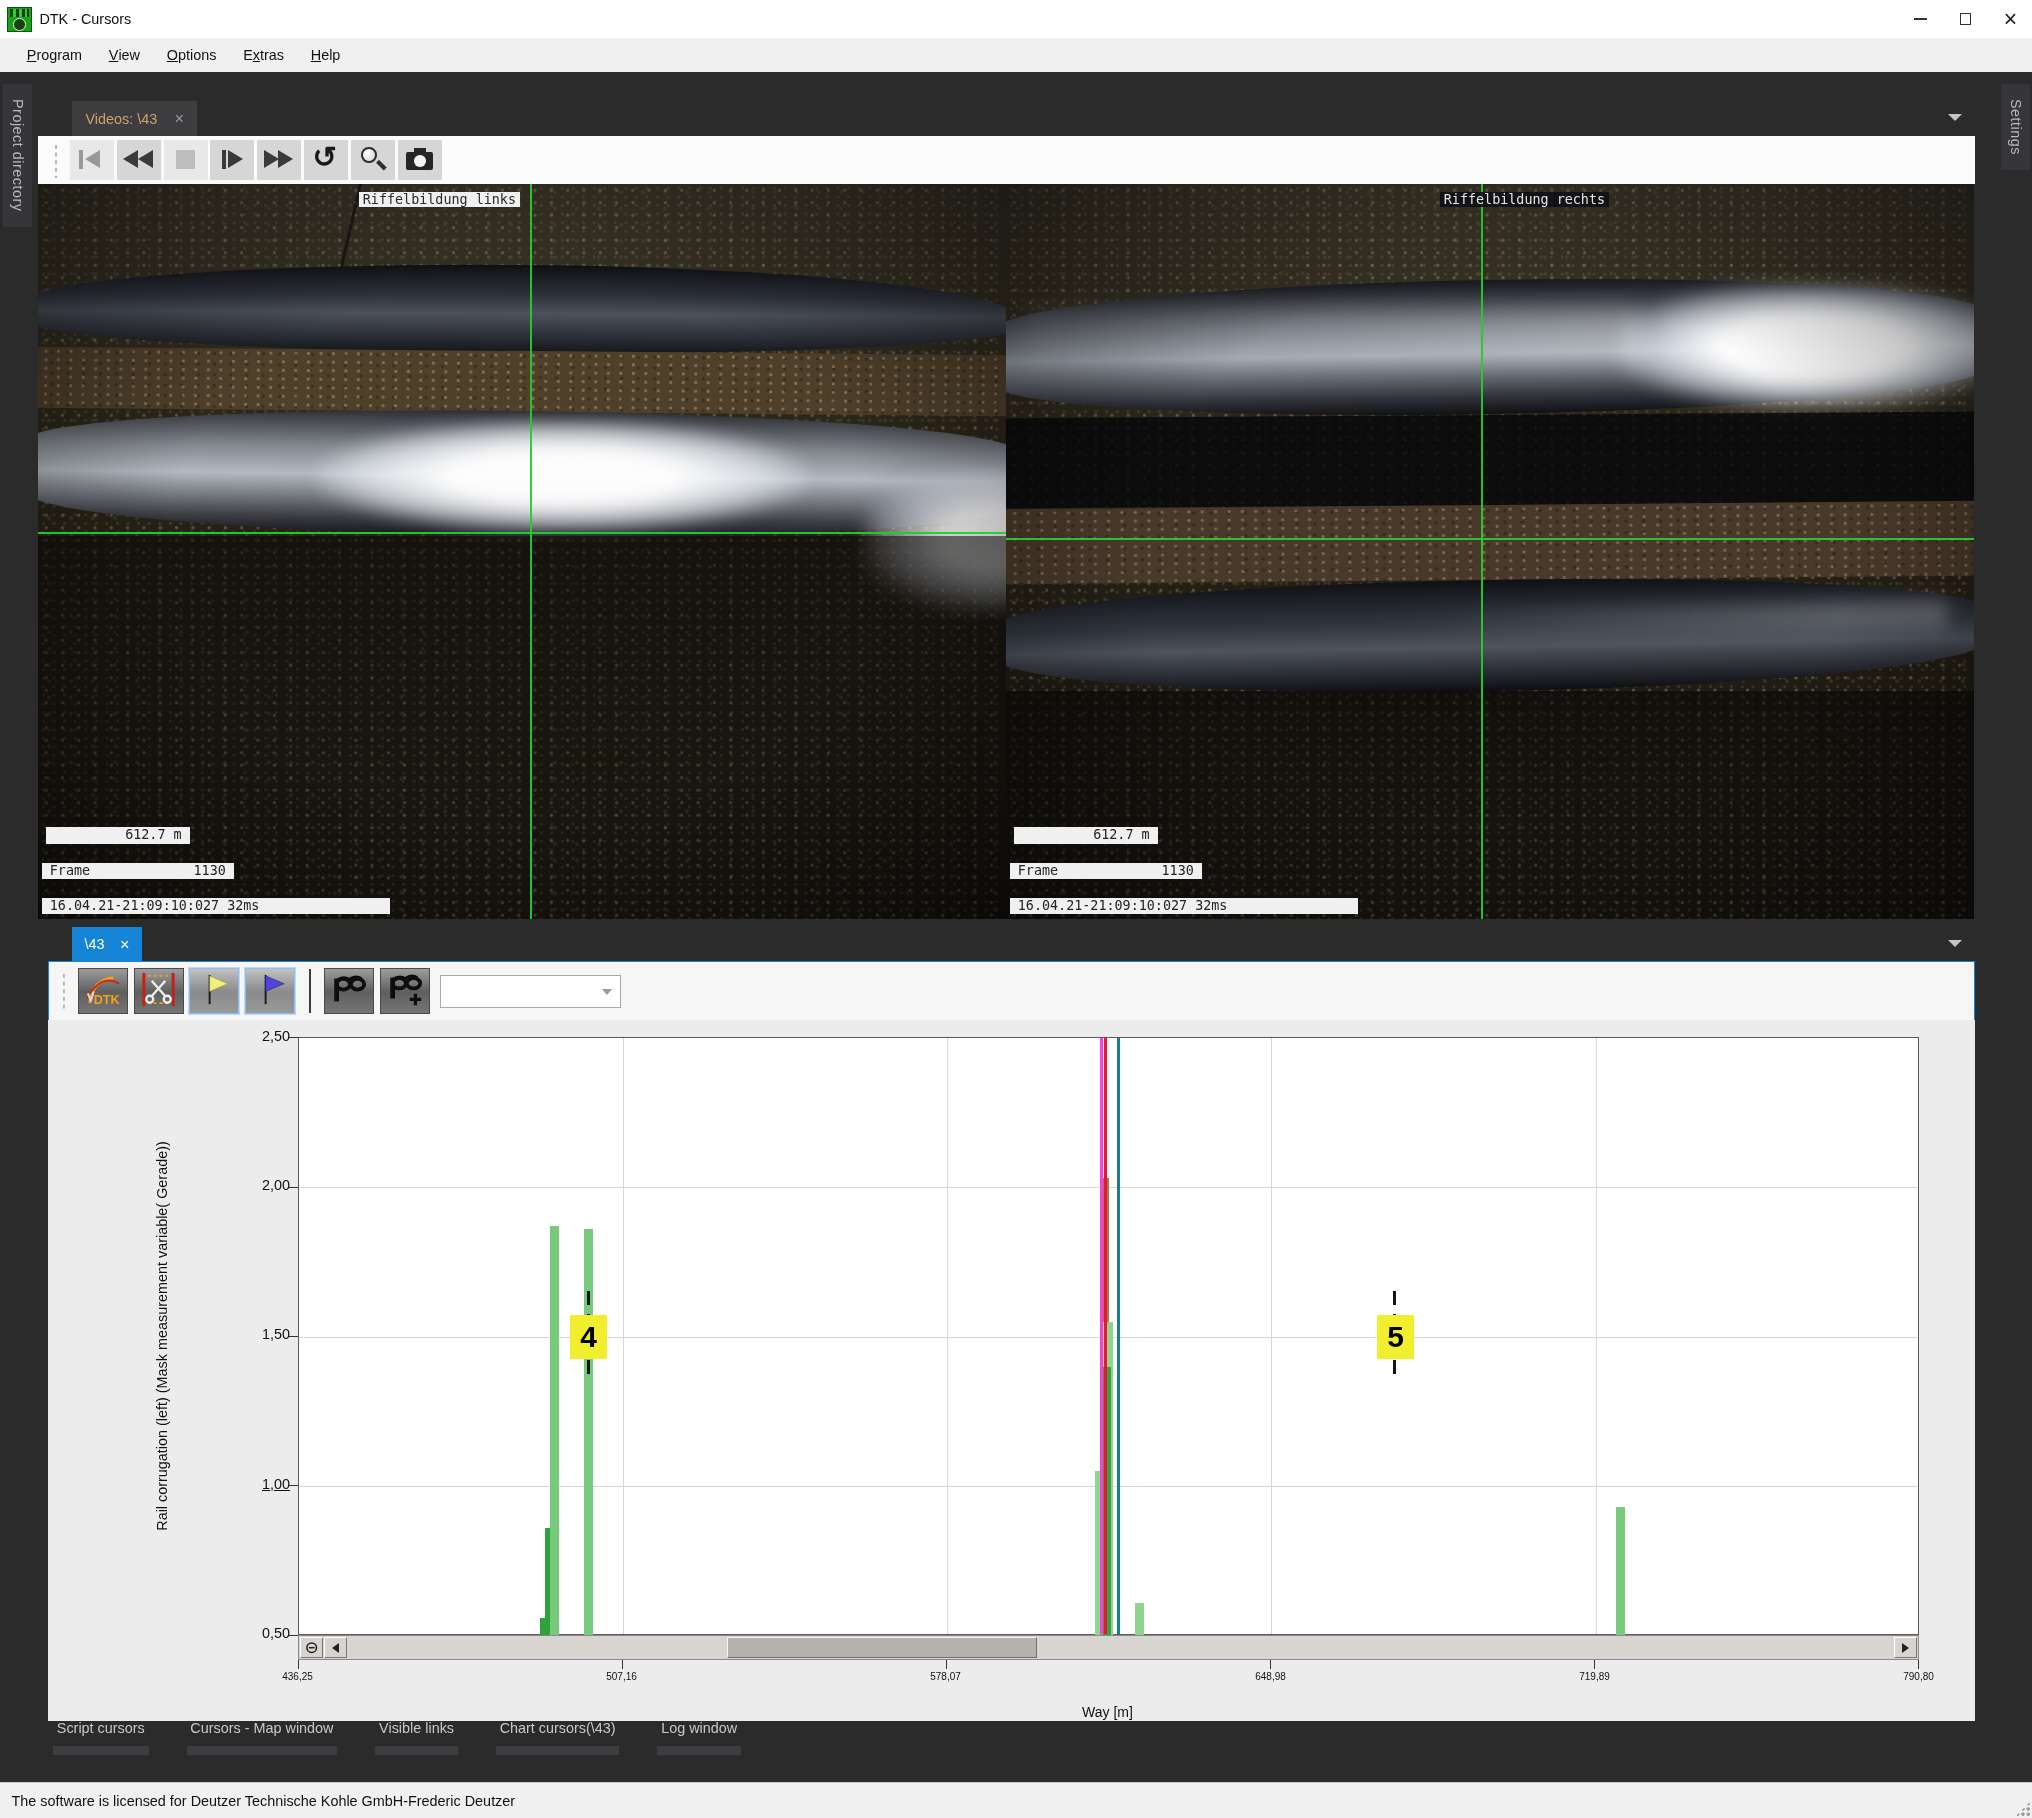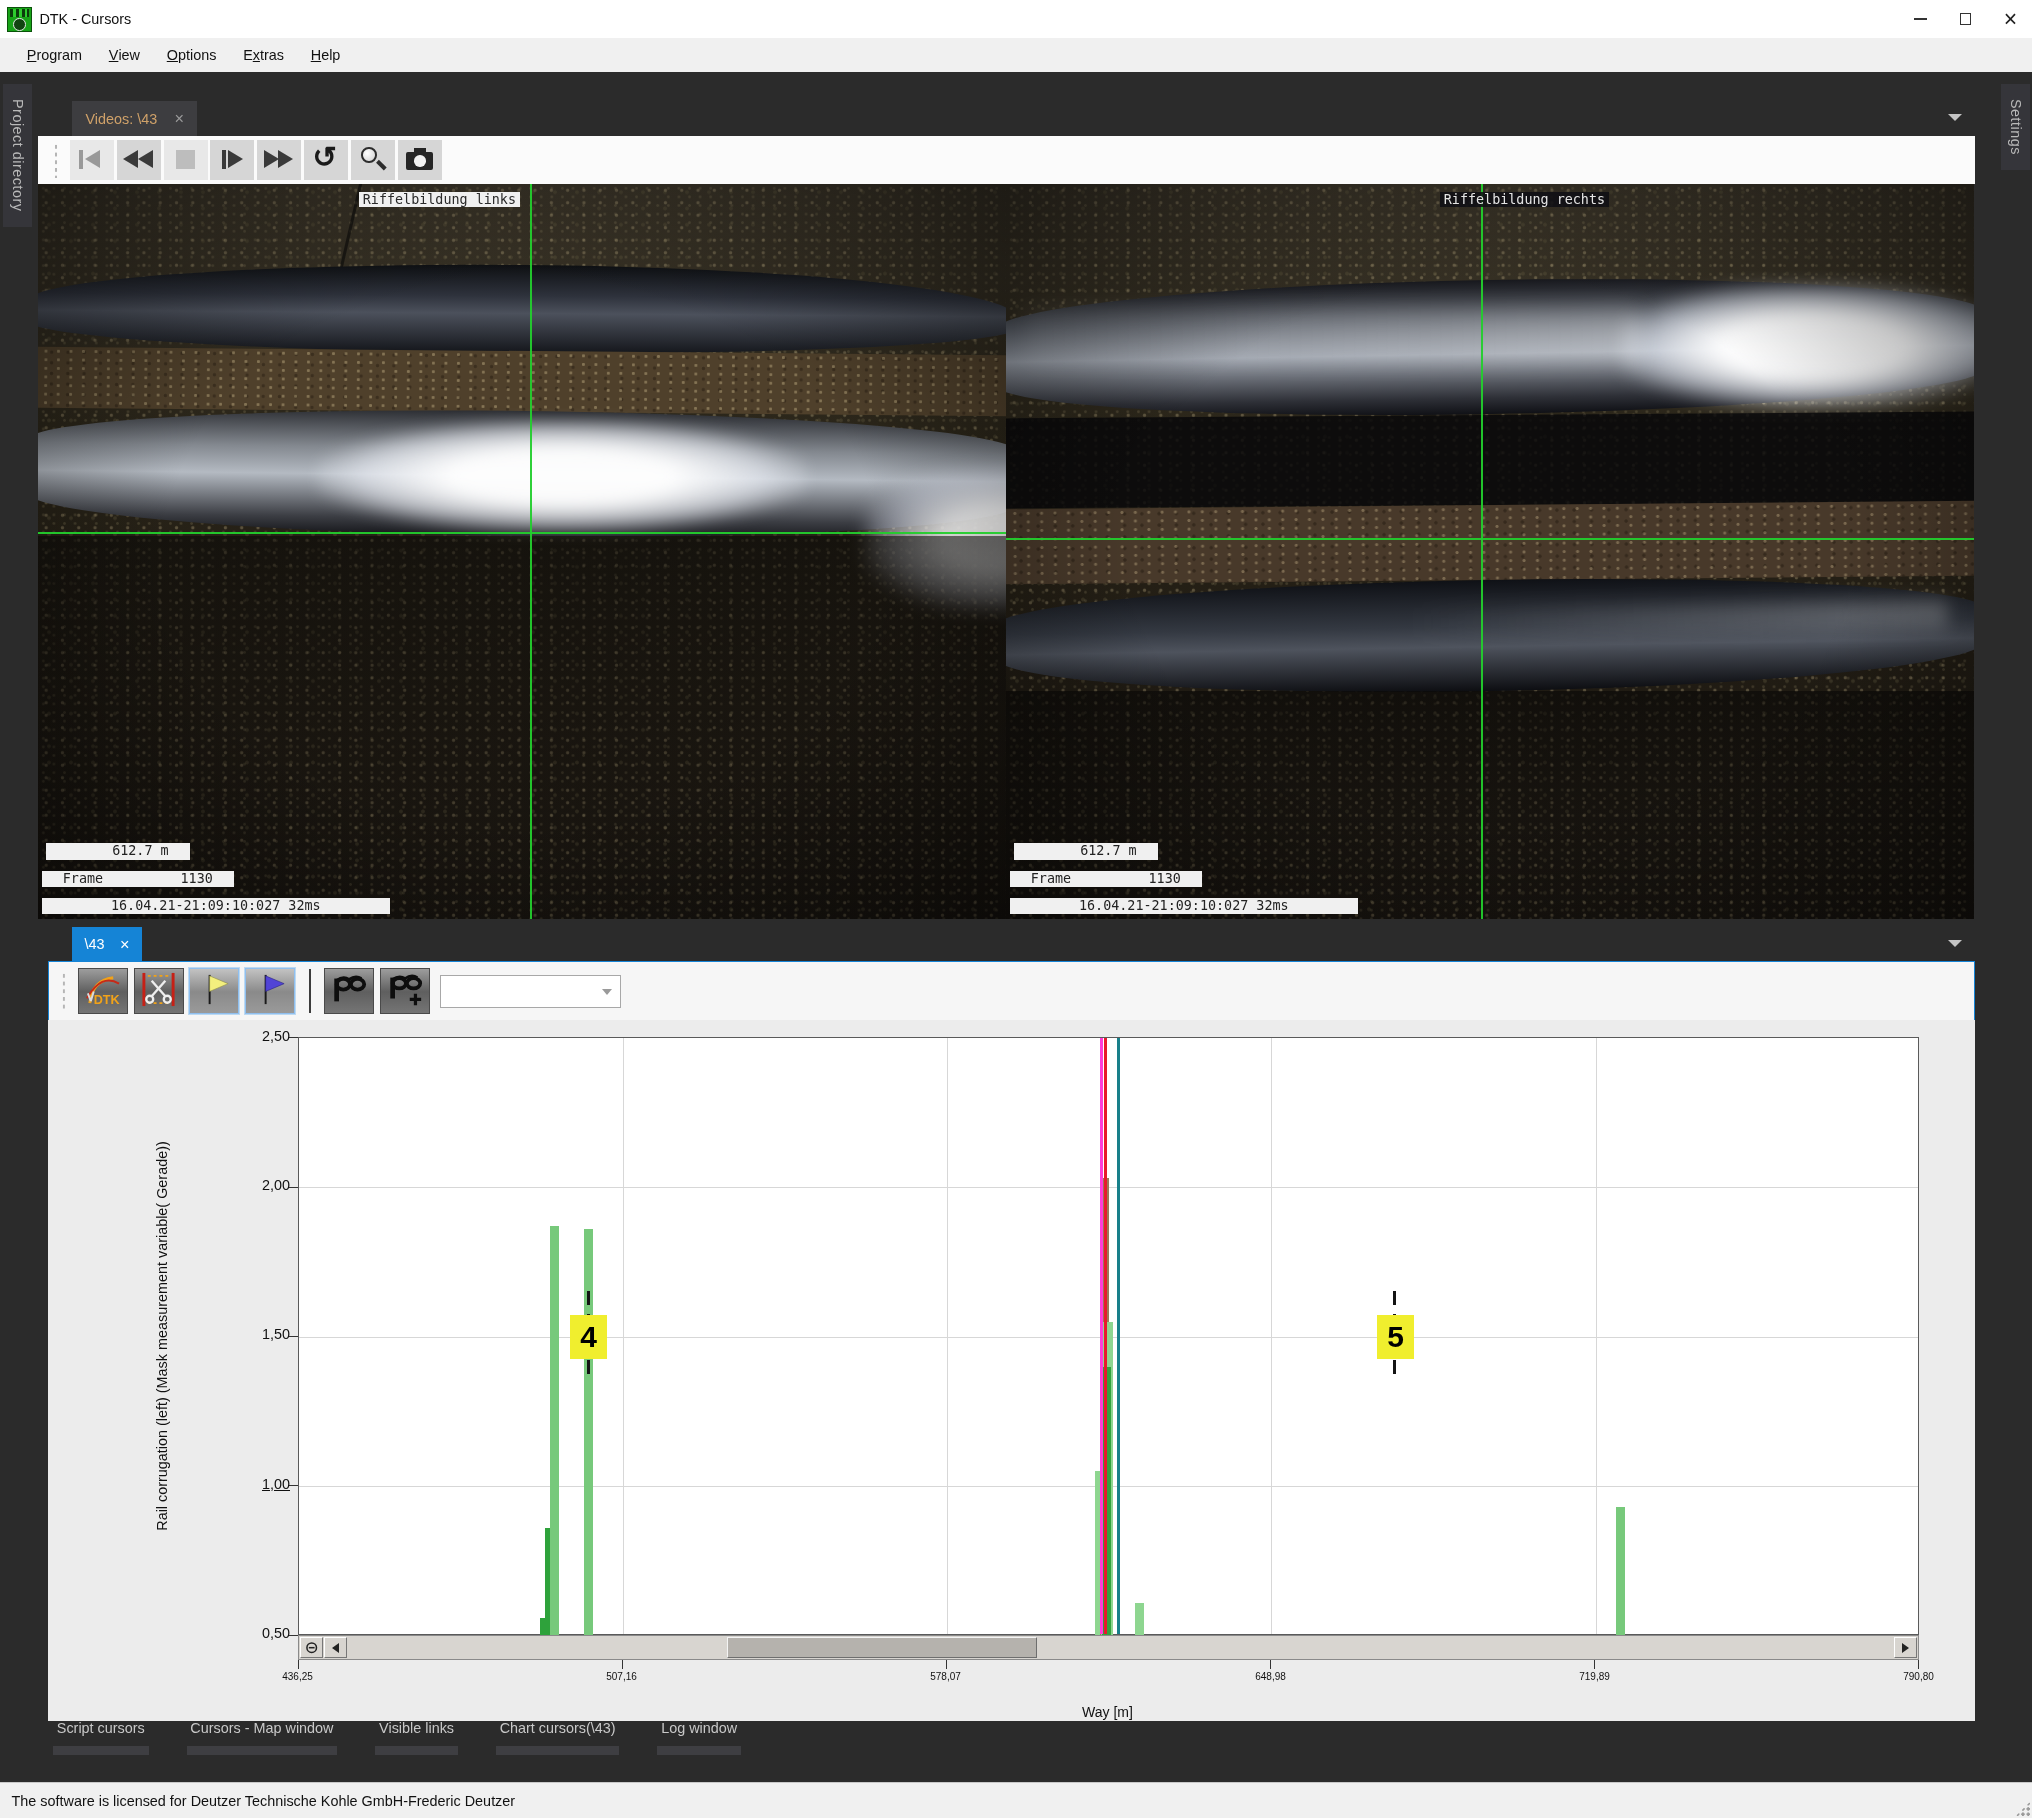"612.7 m" .vid-info > div { margin-top: 11px -> 19px; padding: 0 21px -> 0 8px }
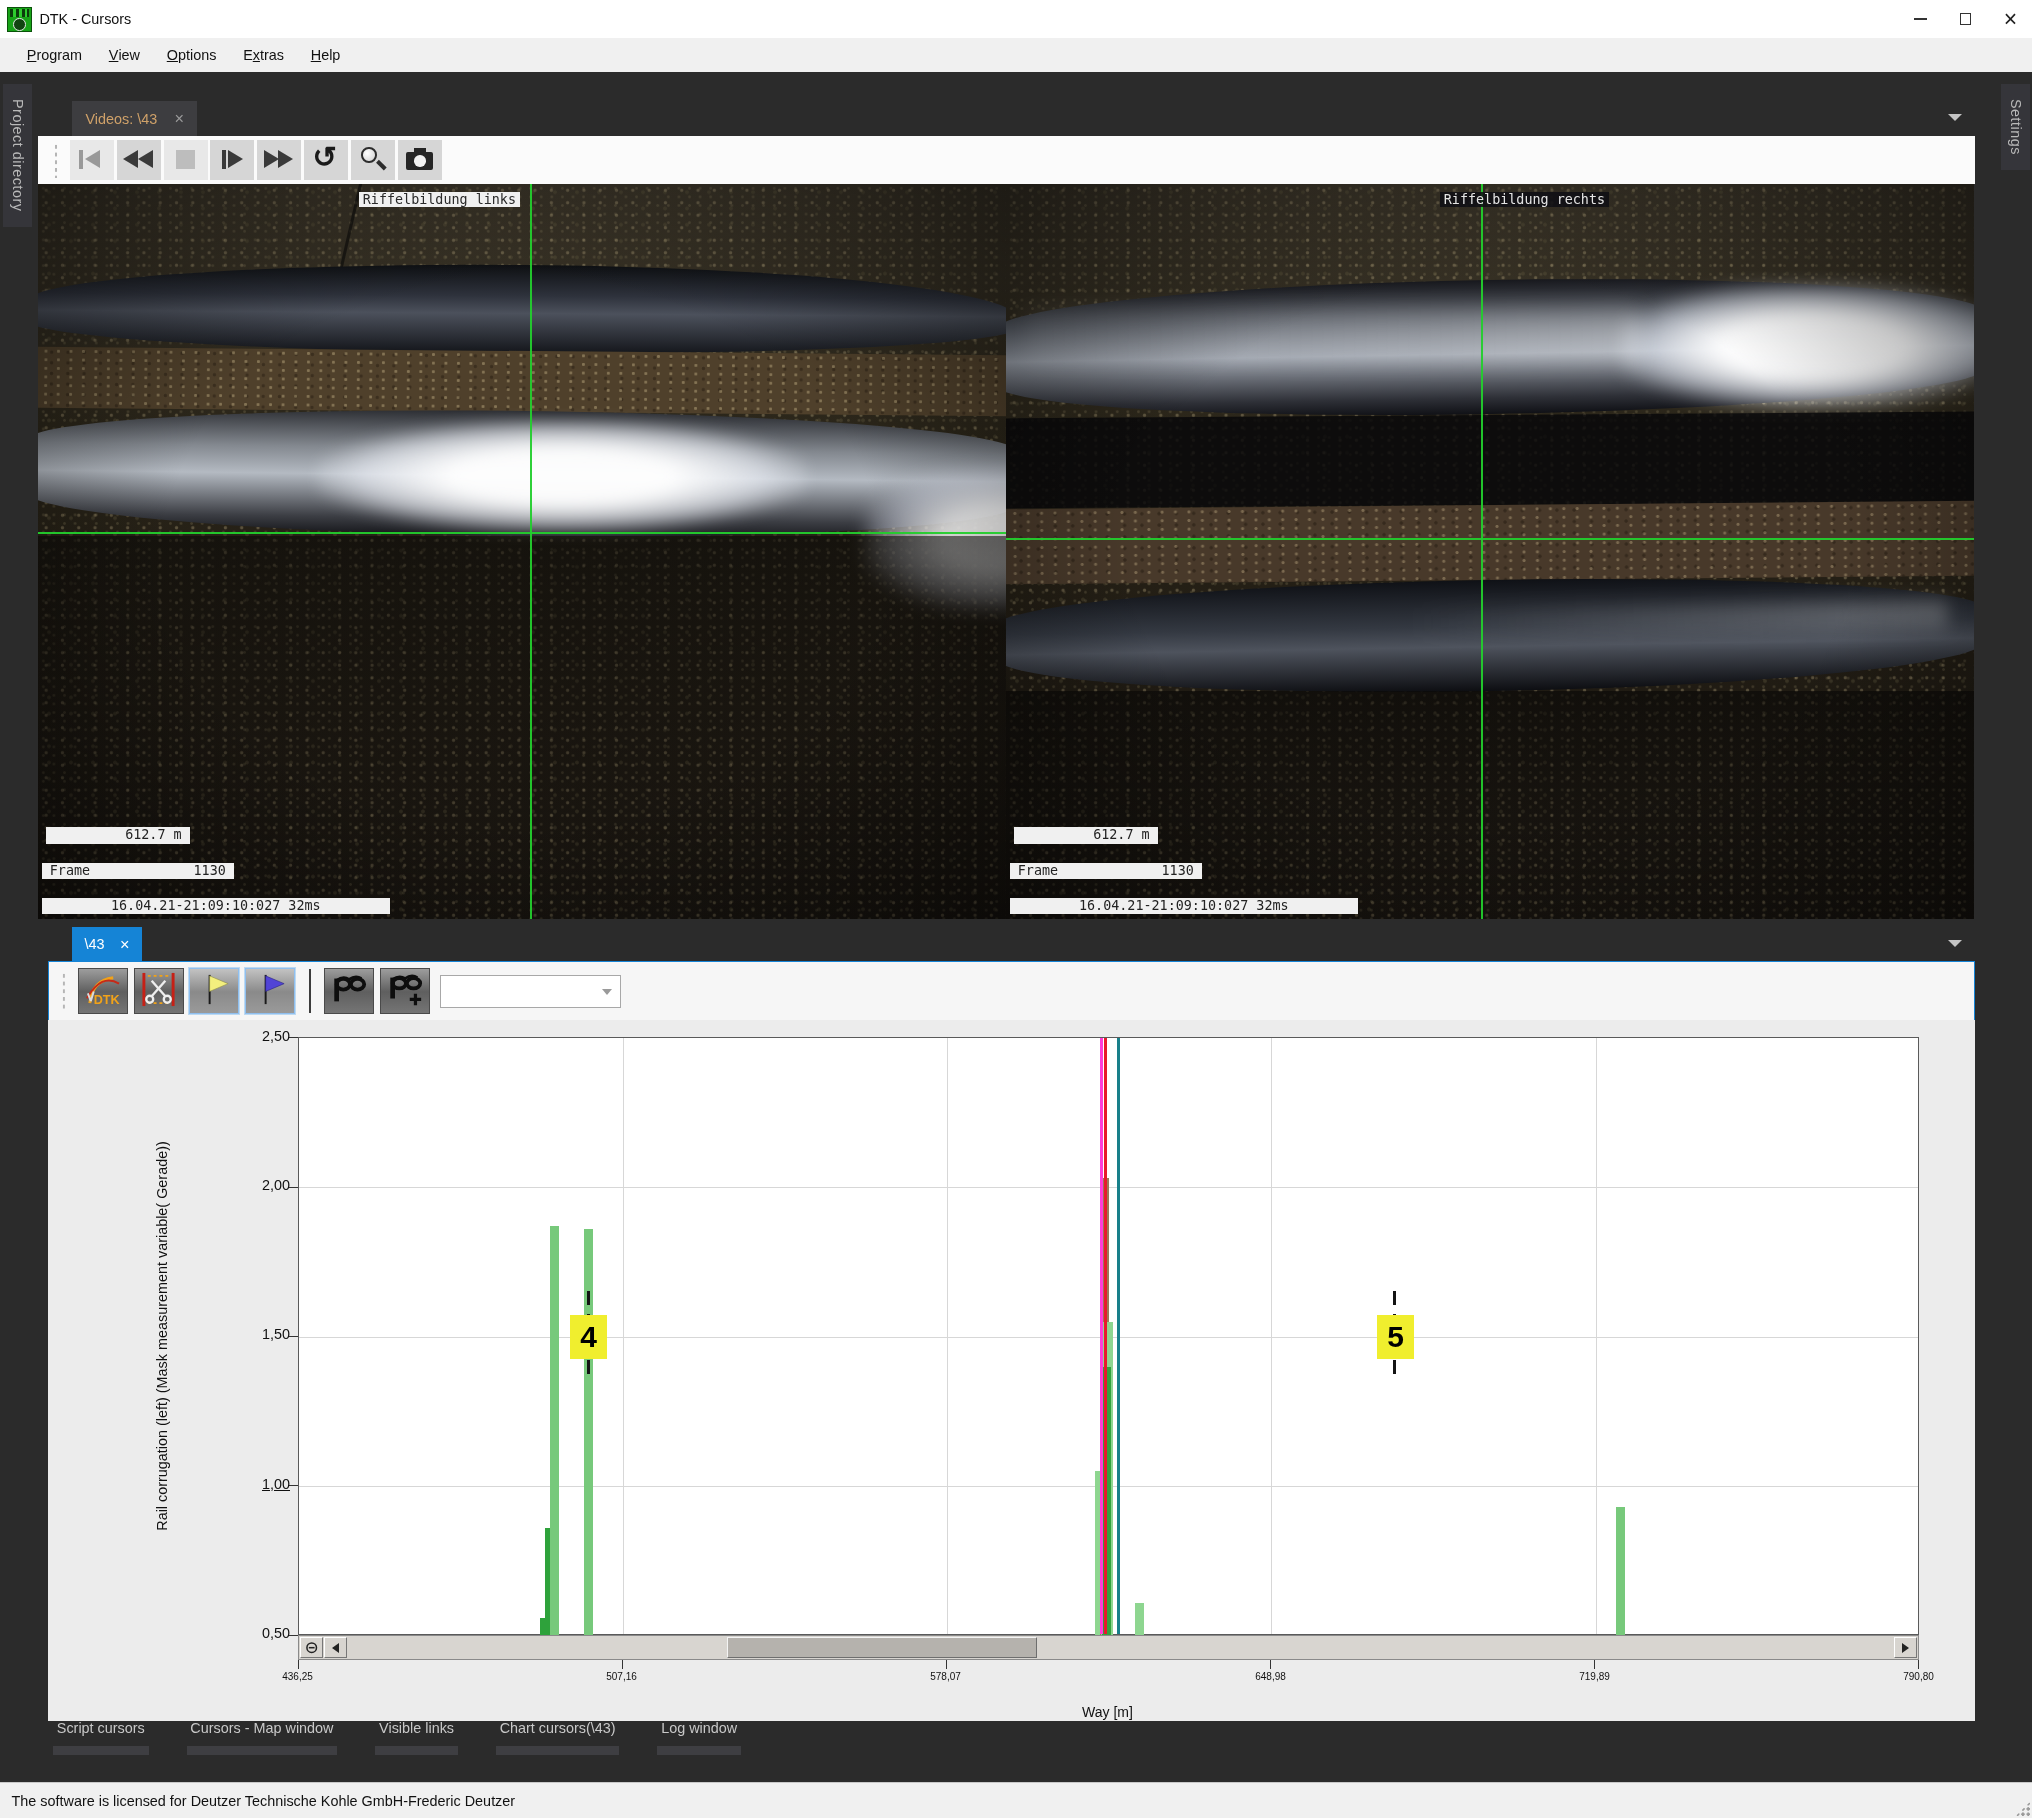"16.04.21-21:09:10:027 32ms" .vi-time { text-align: center -> none }
